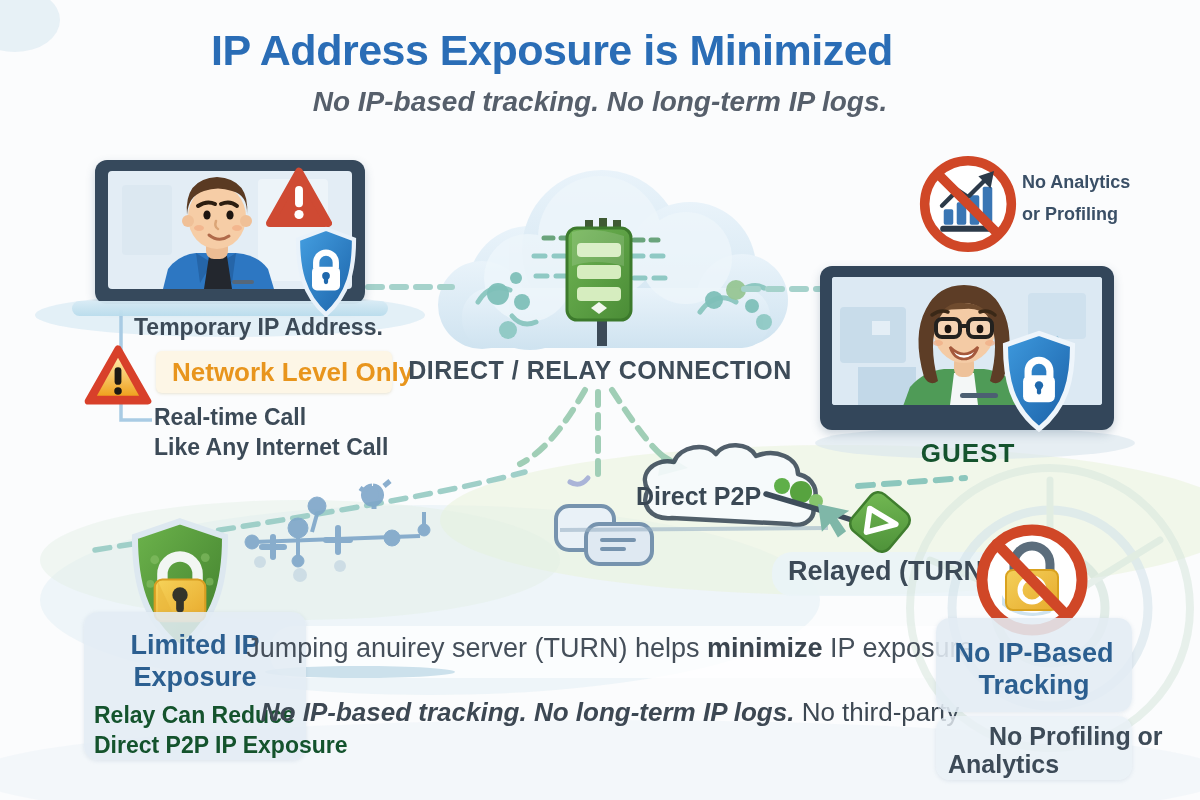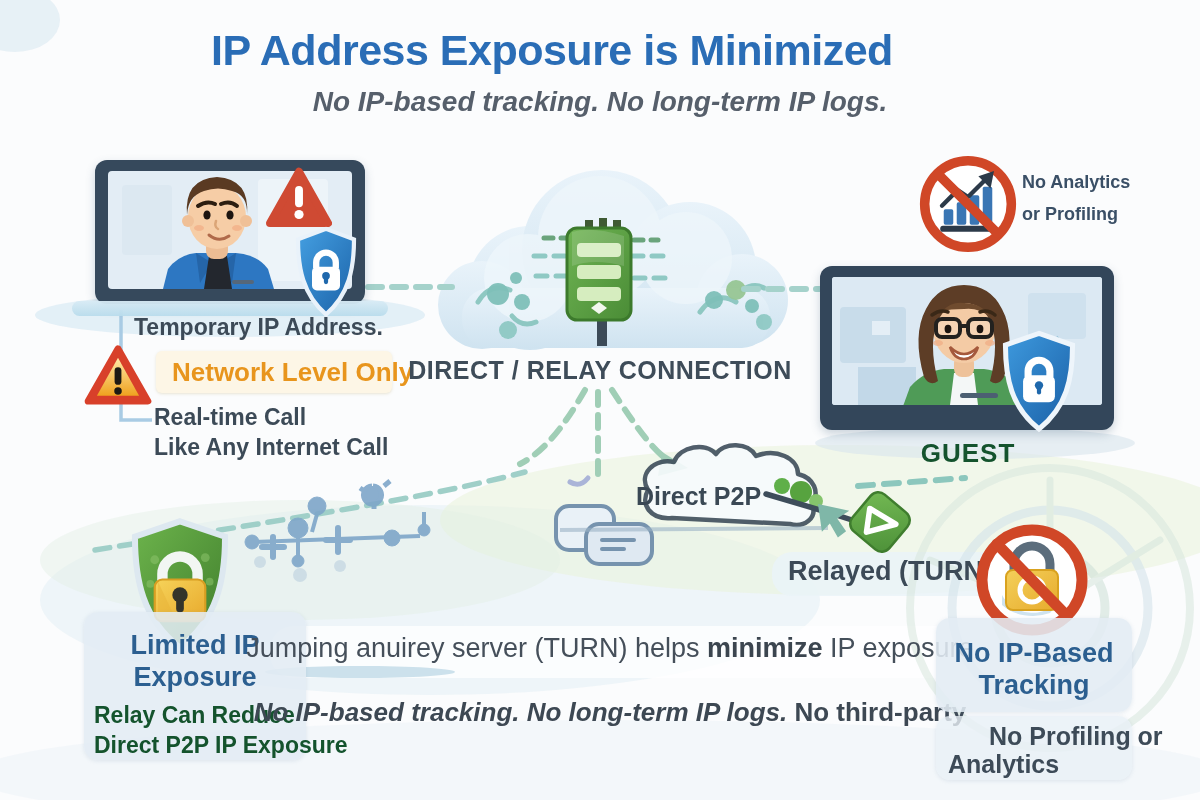"No third-party" .tagline .up { font-weight: 700 -> 400 }
